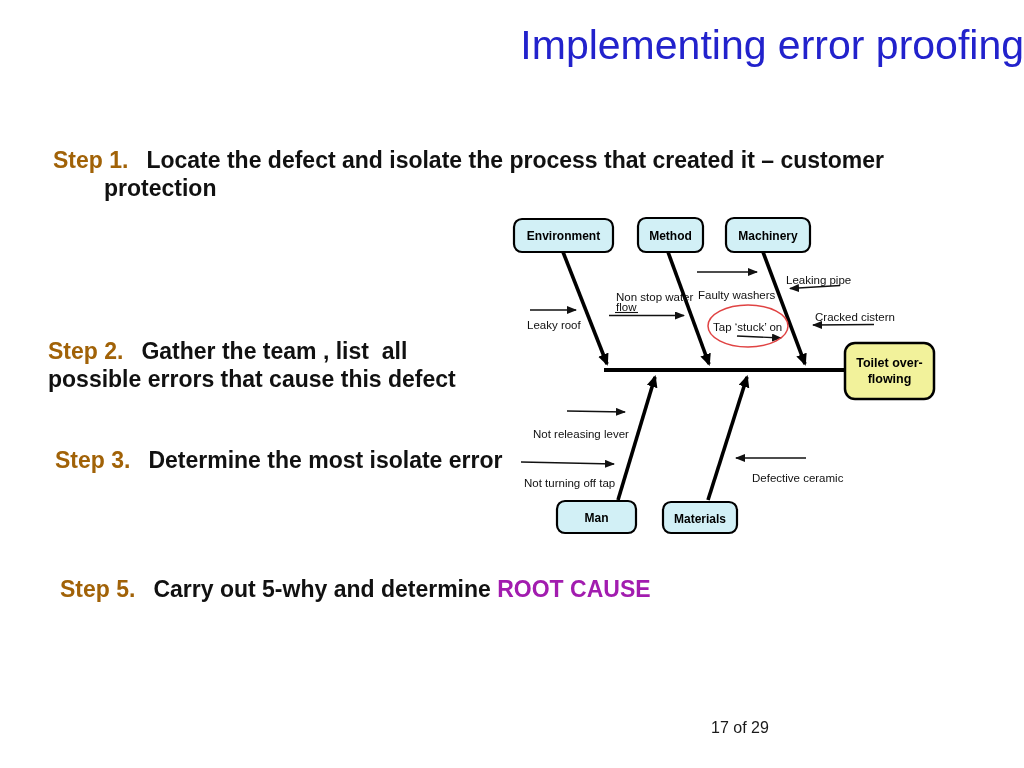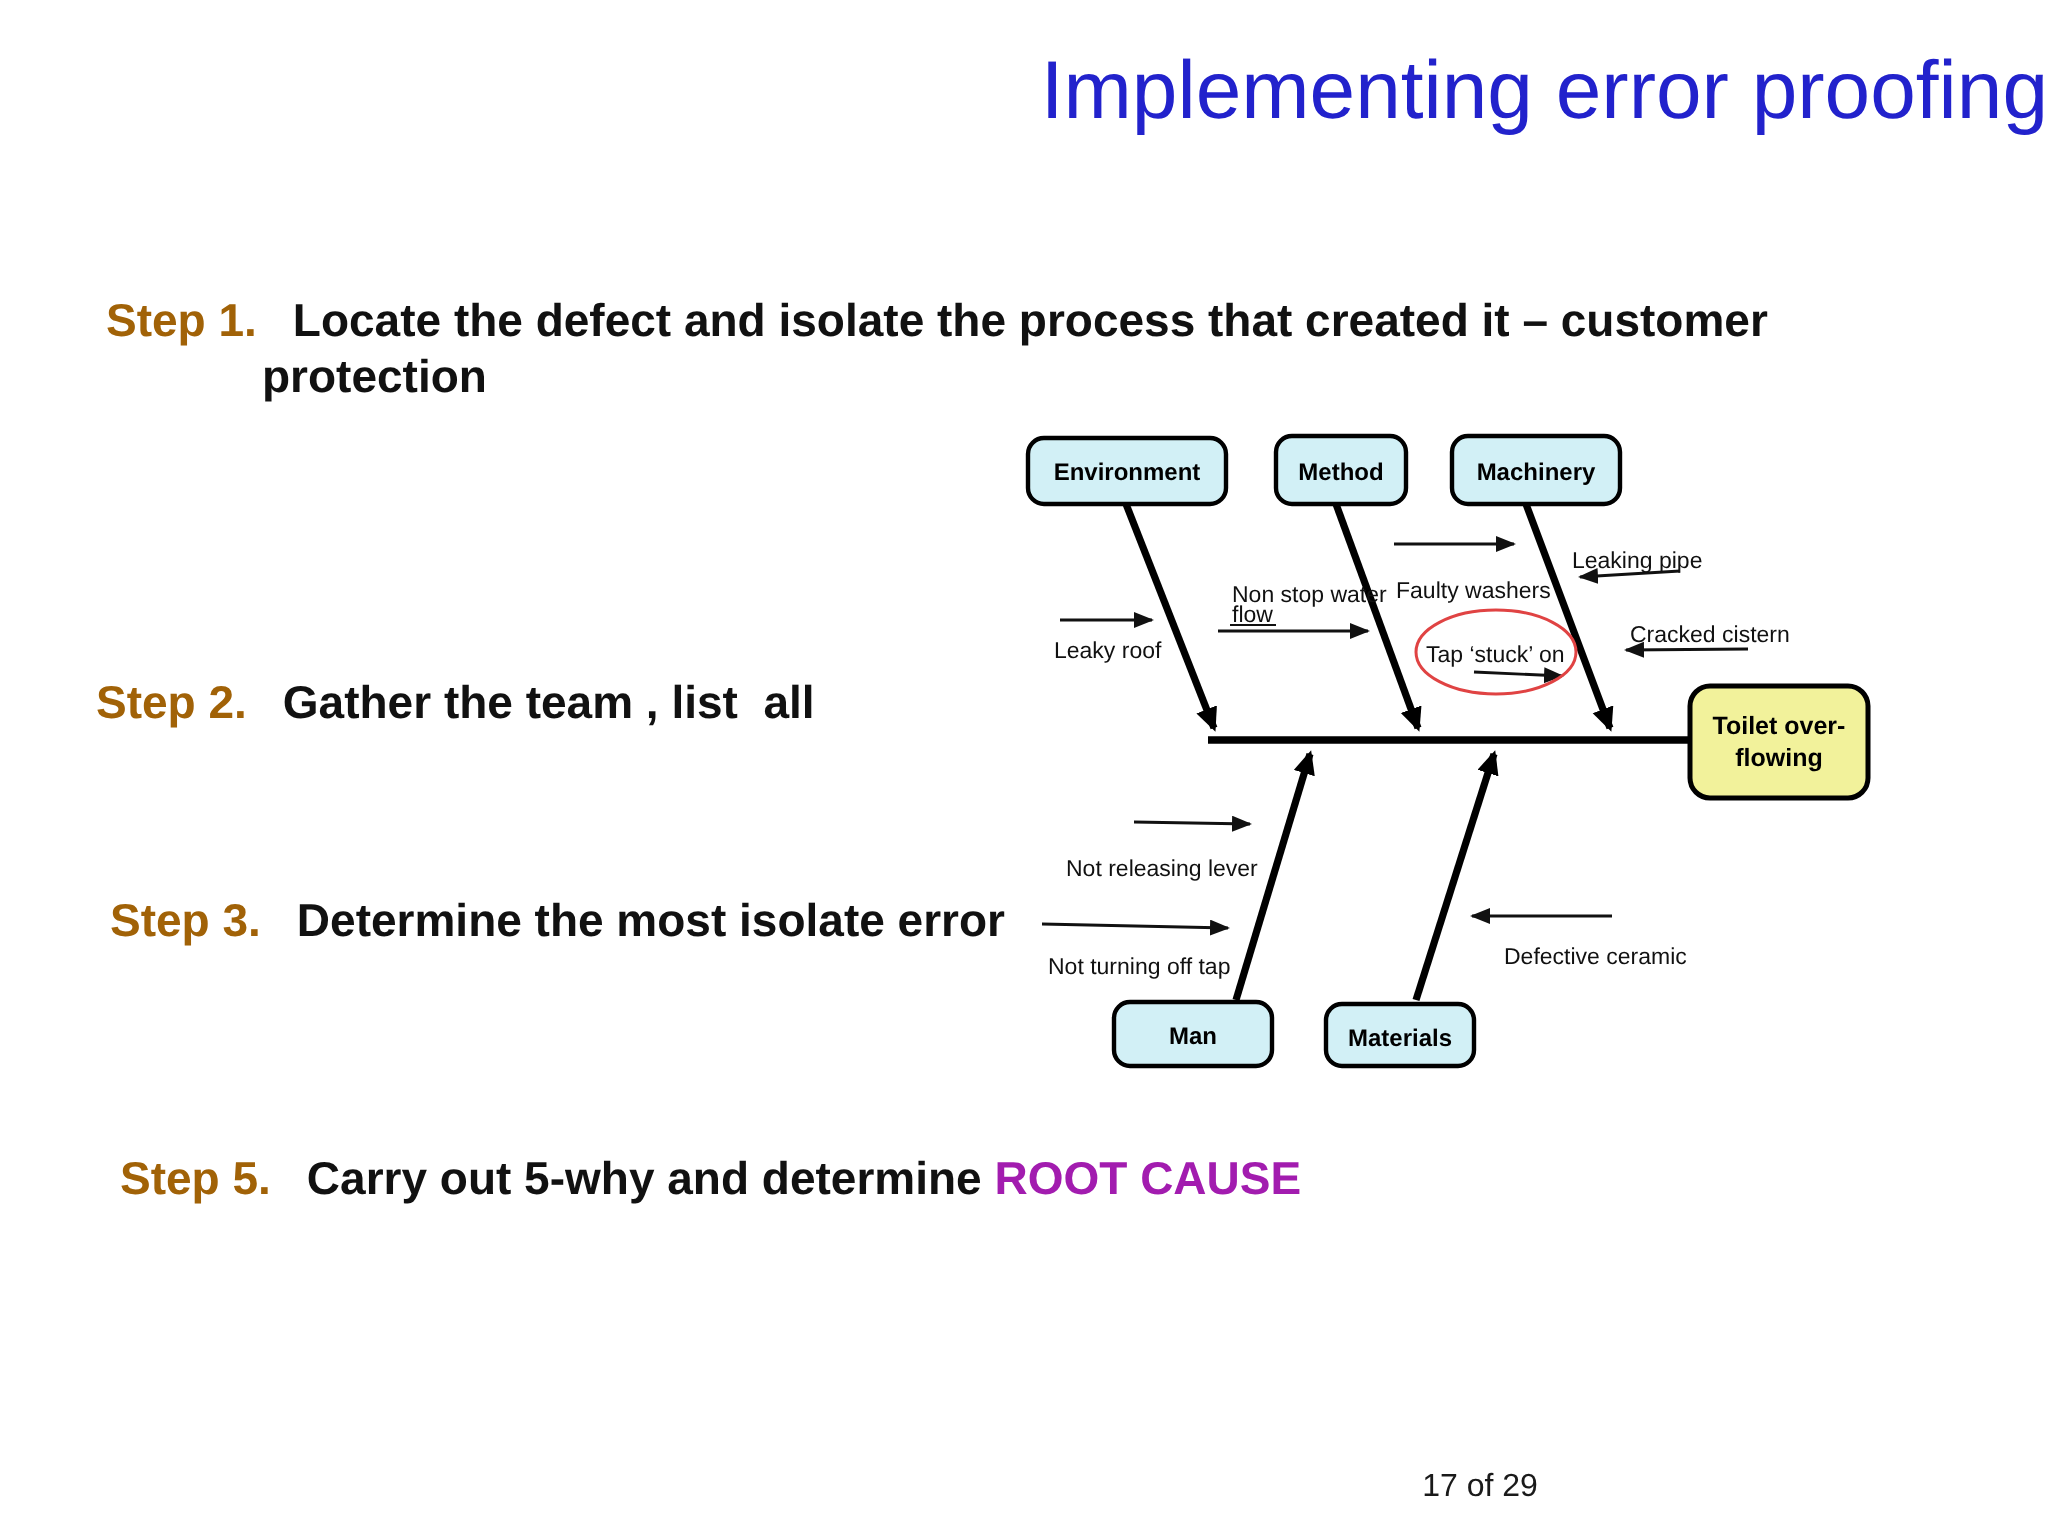"protection" .indent2 { margin-left: 78px -> 51px }
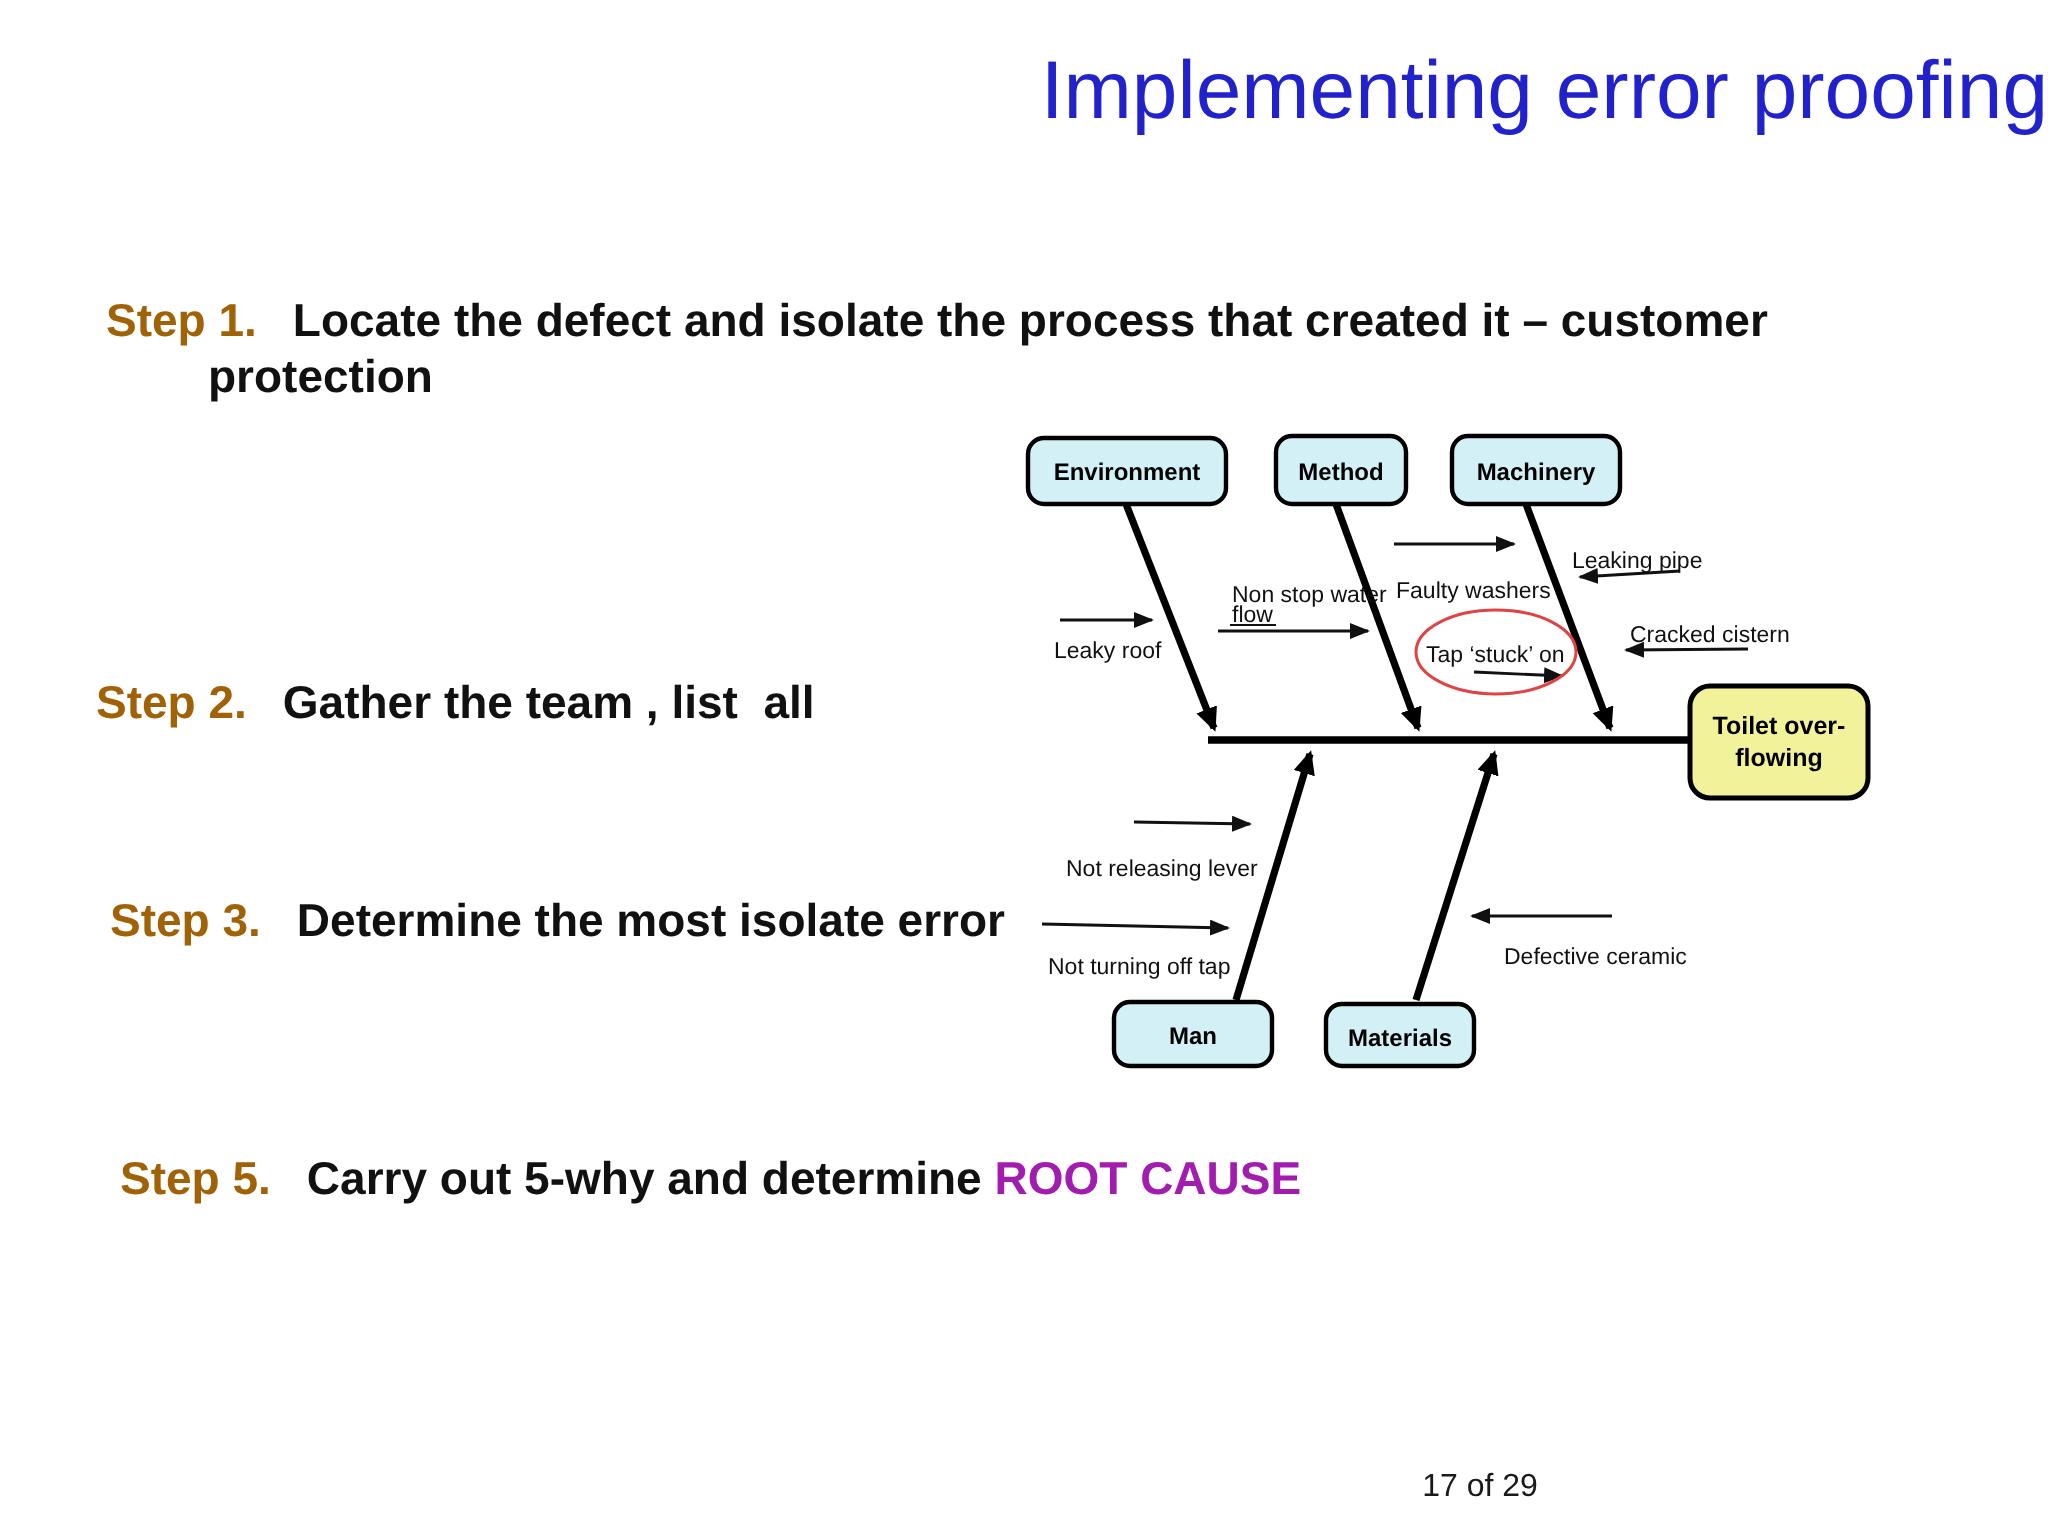"possible errors that cause this" span { html: none -> <span>possible errors that cause this defect</span> }
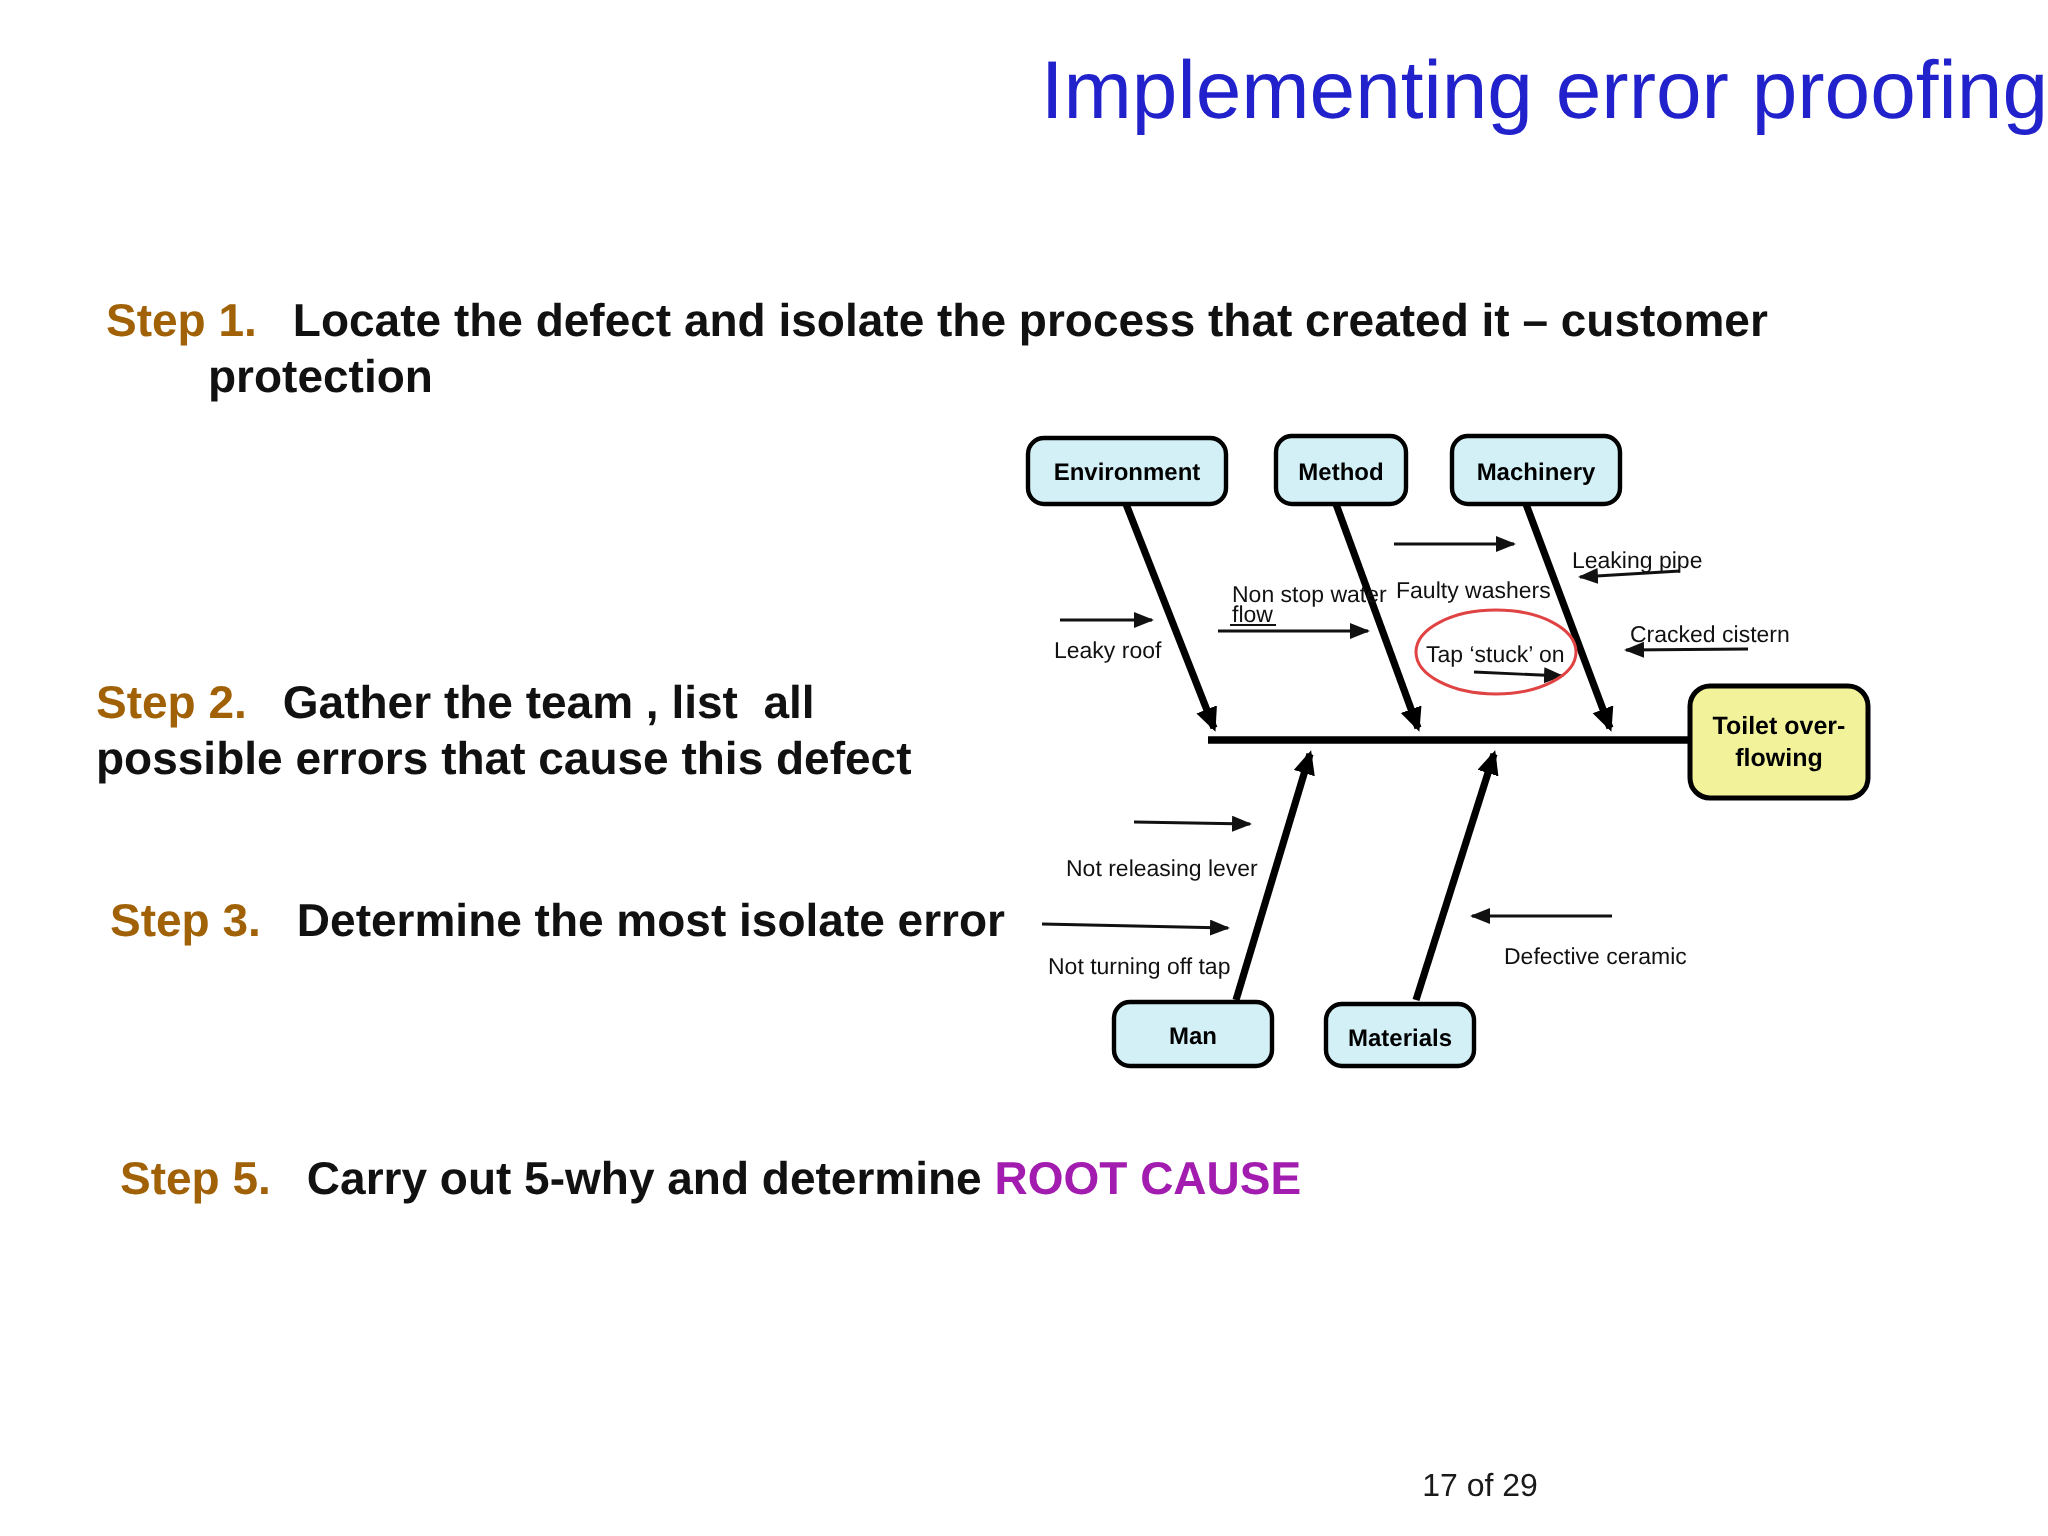"17 of 29" .page-num { top: 735px -> 719px }
